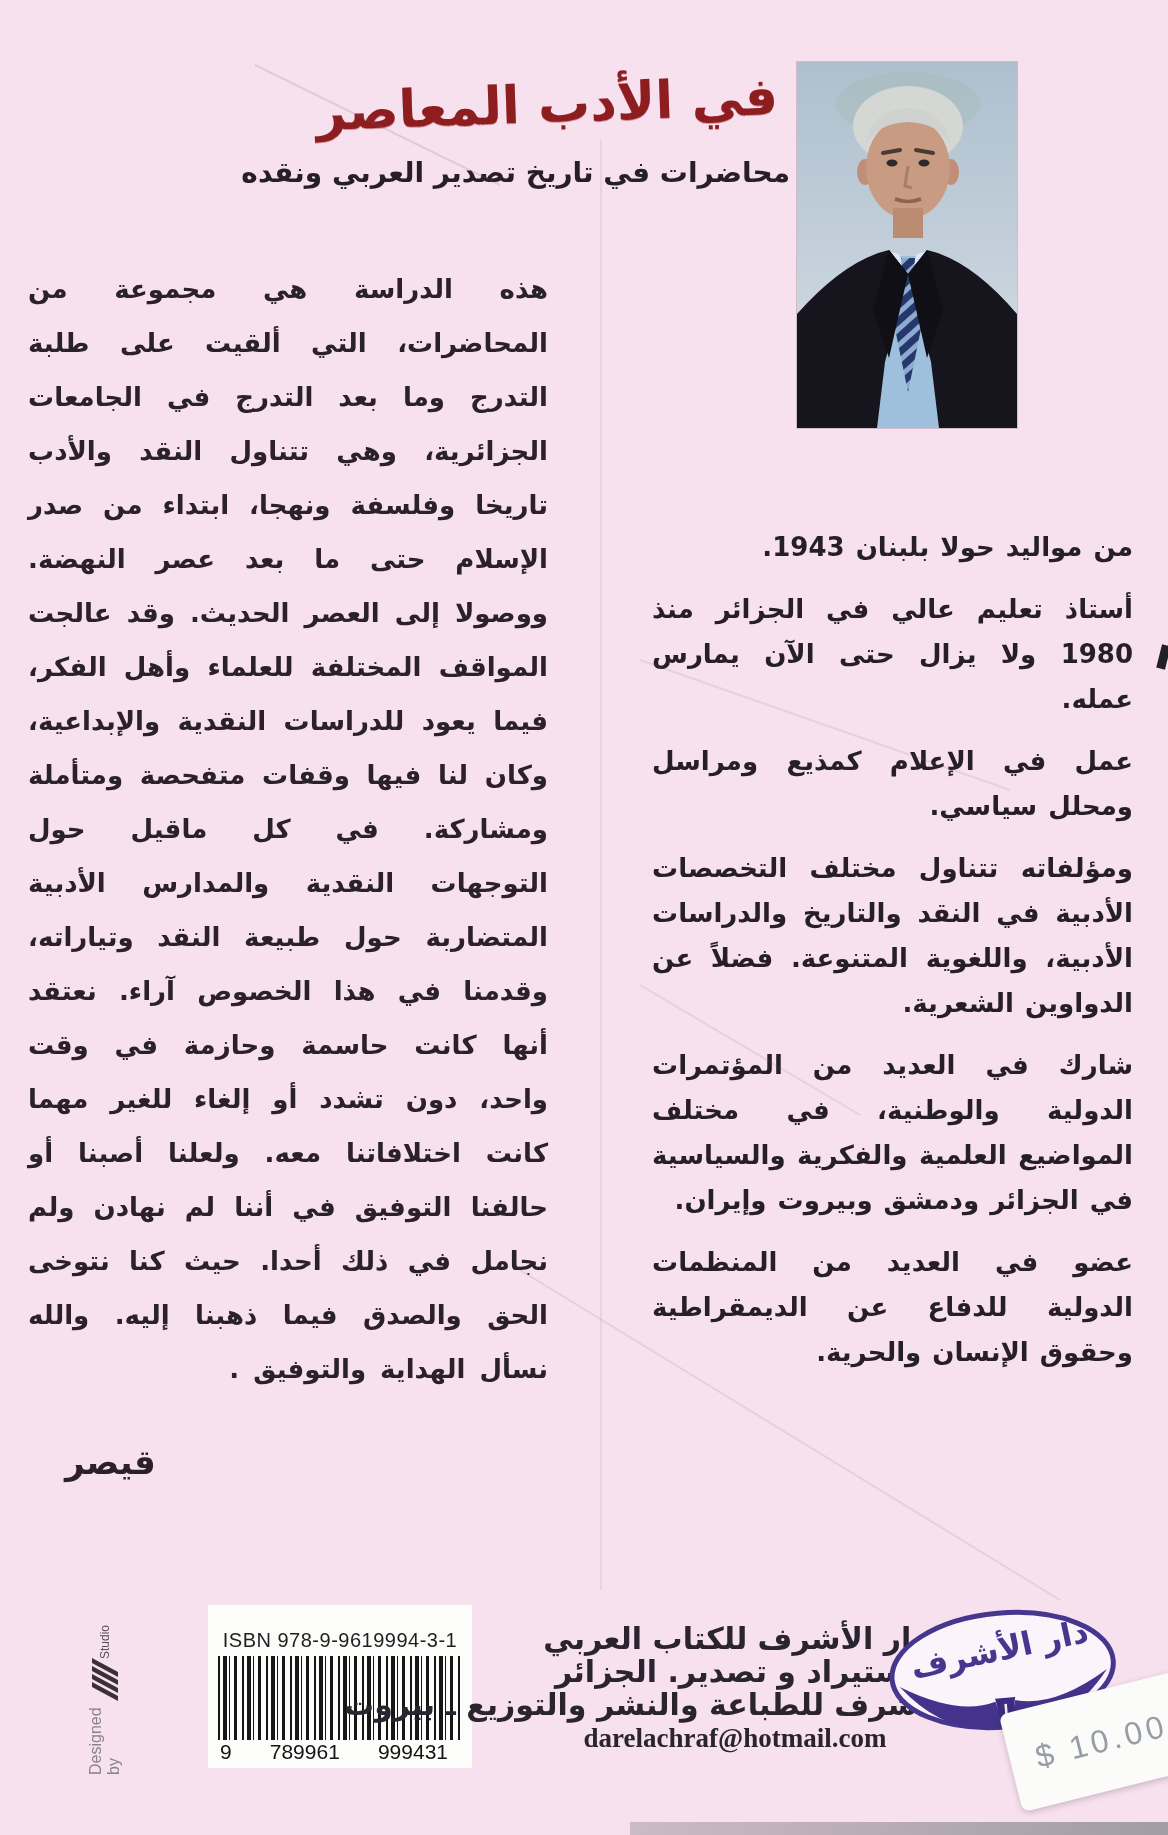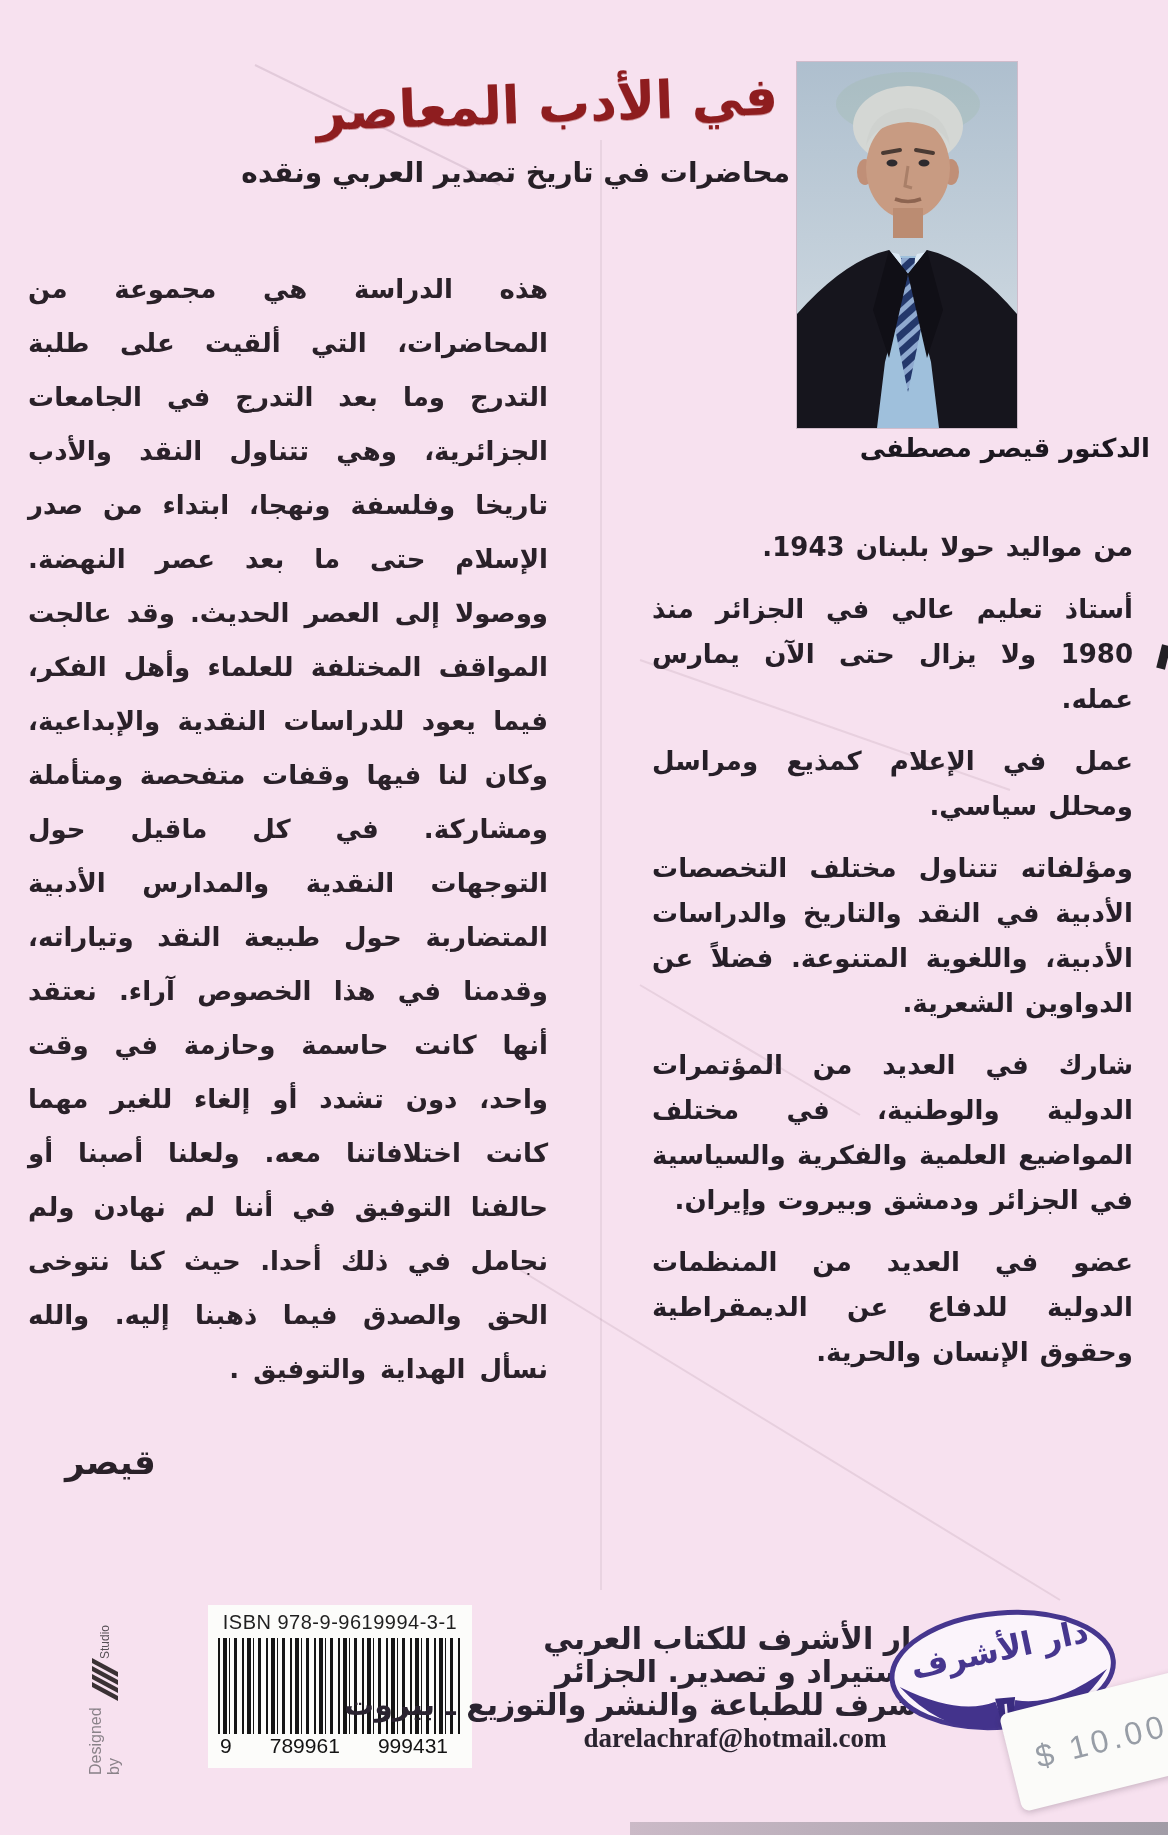"الدكتور قيصر مصطفى" div.author-name { html: <div>الدكتور قيصر مصطفى</div> -> none }
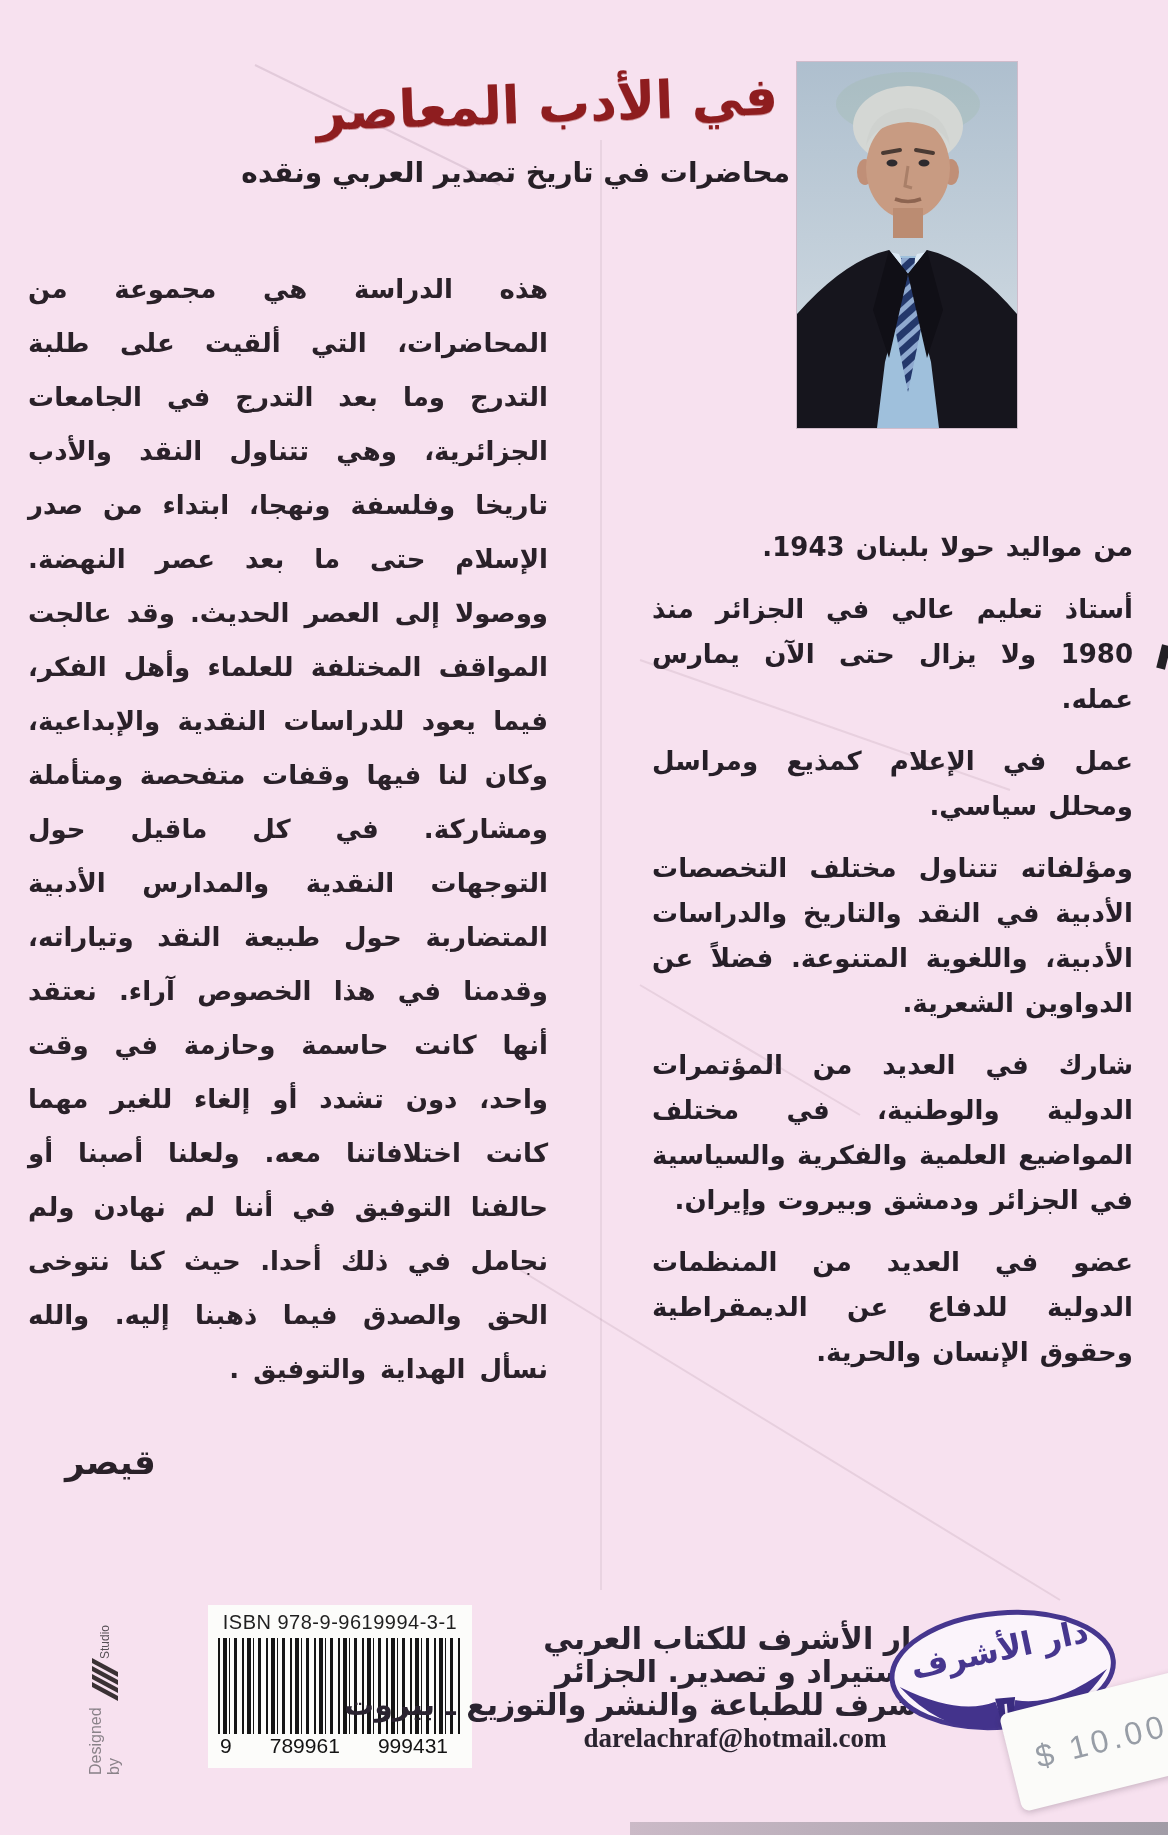"ISBN 978-9-9619994-3-1" .barcode-box { padding: 6px 10px 4px -> 24px 10px 4px }
